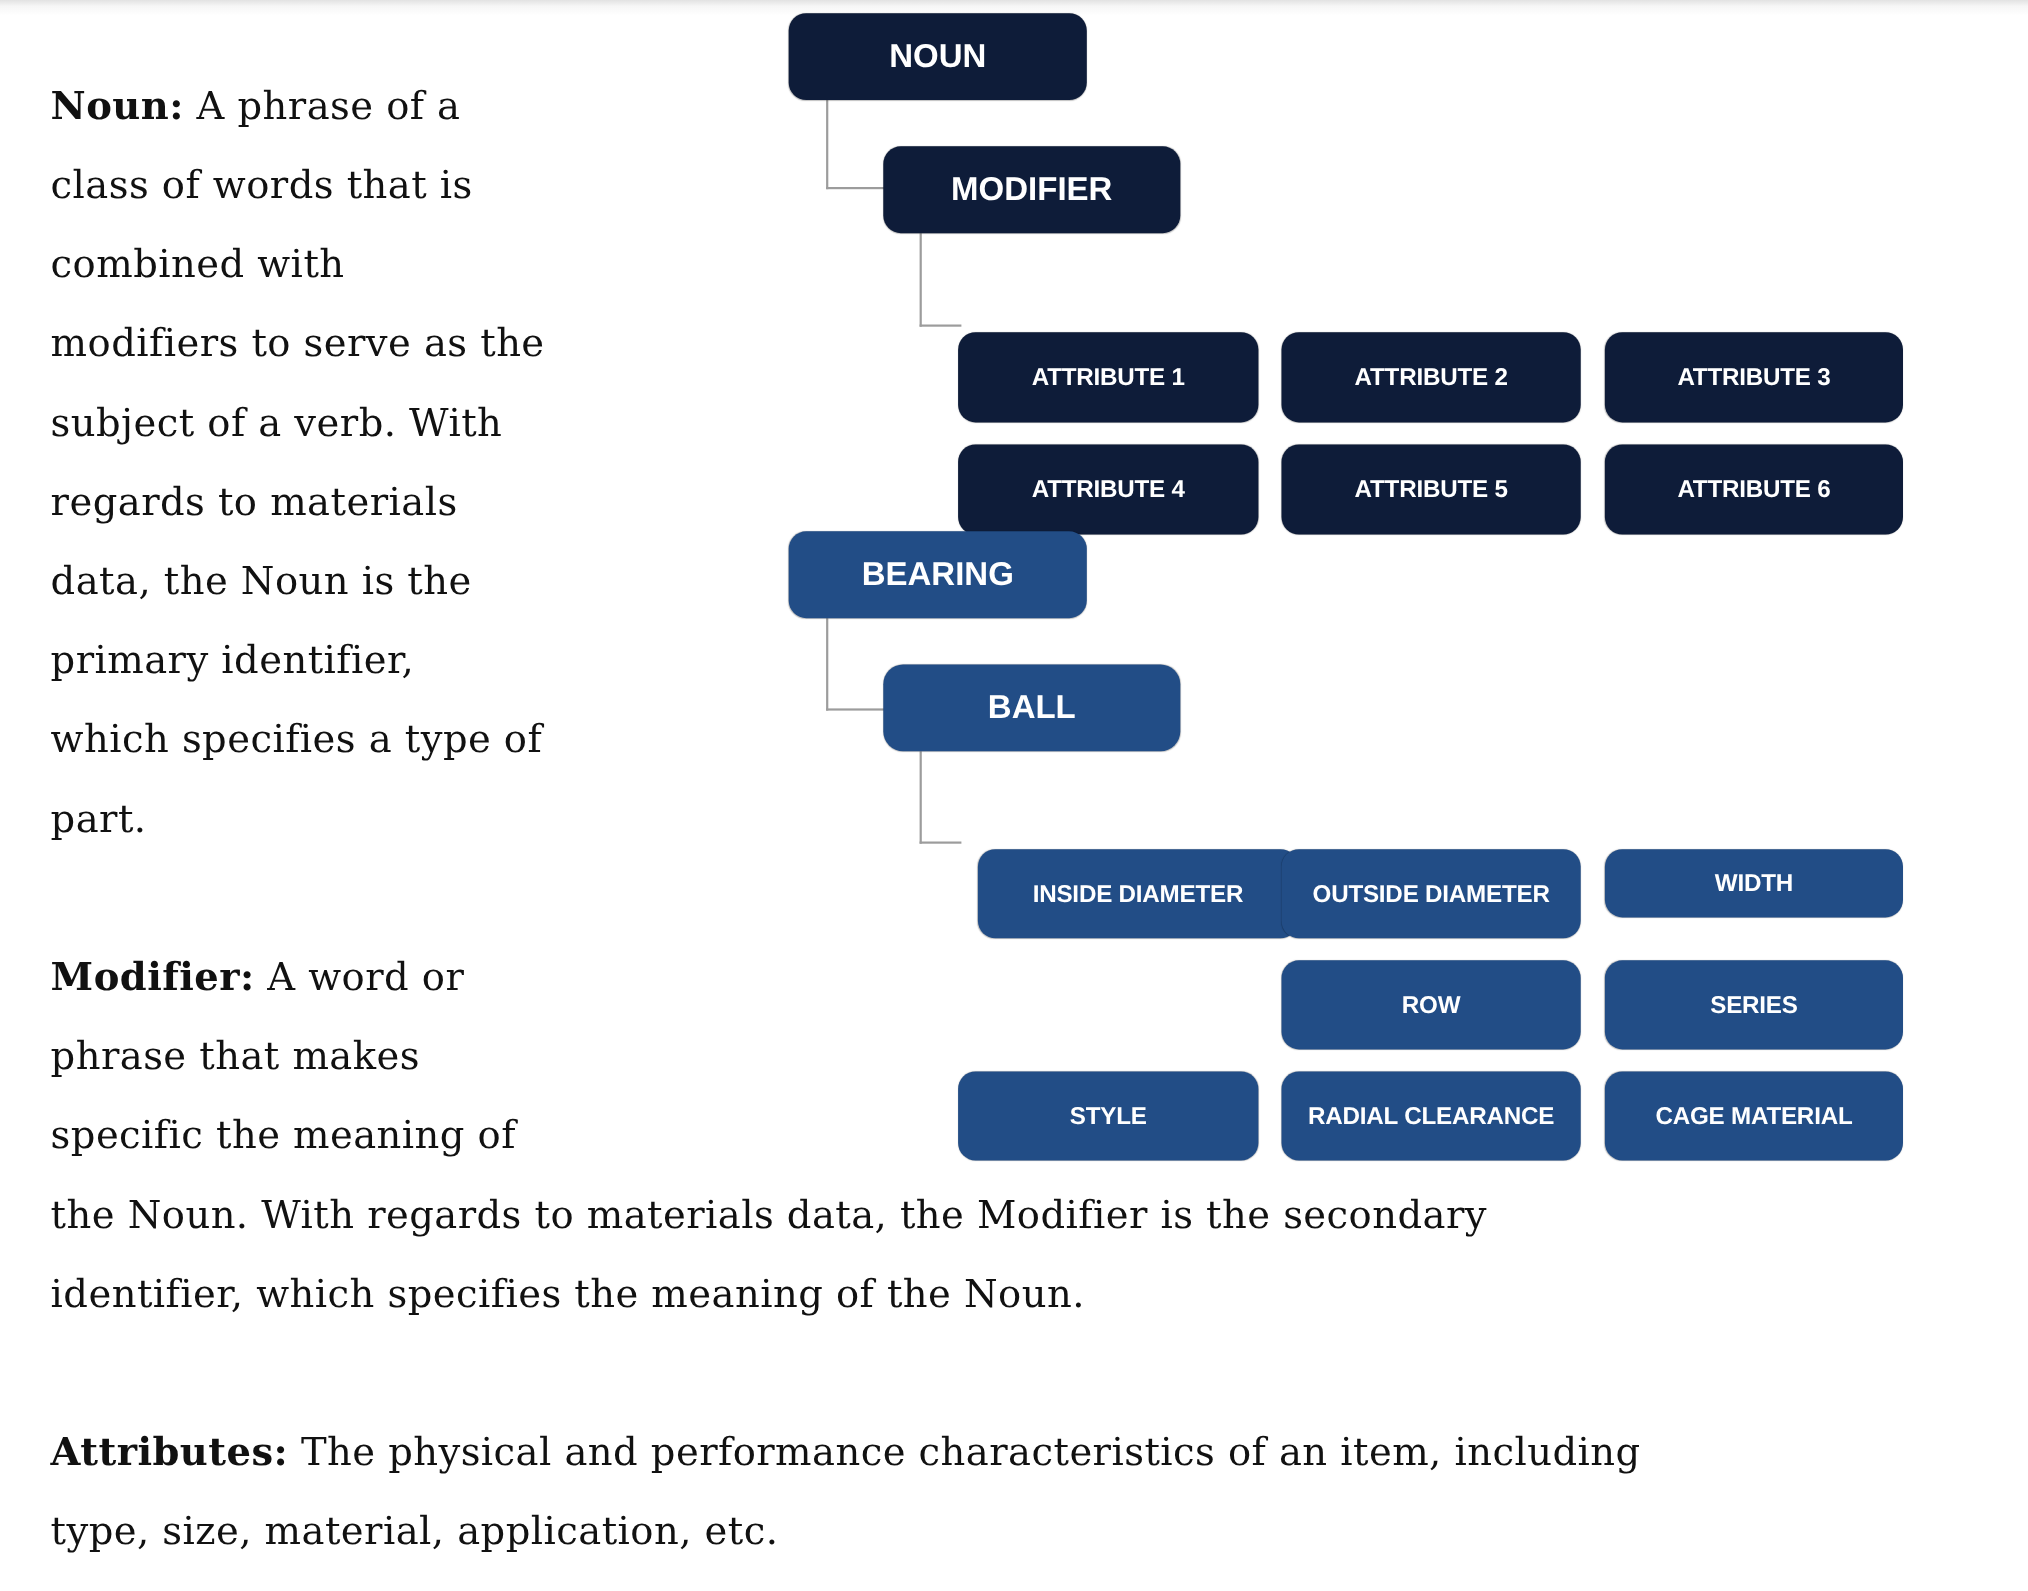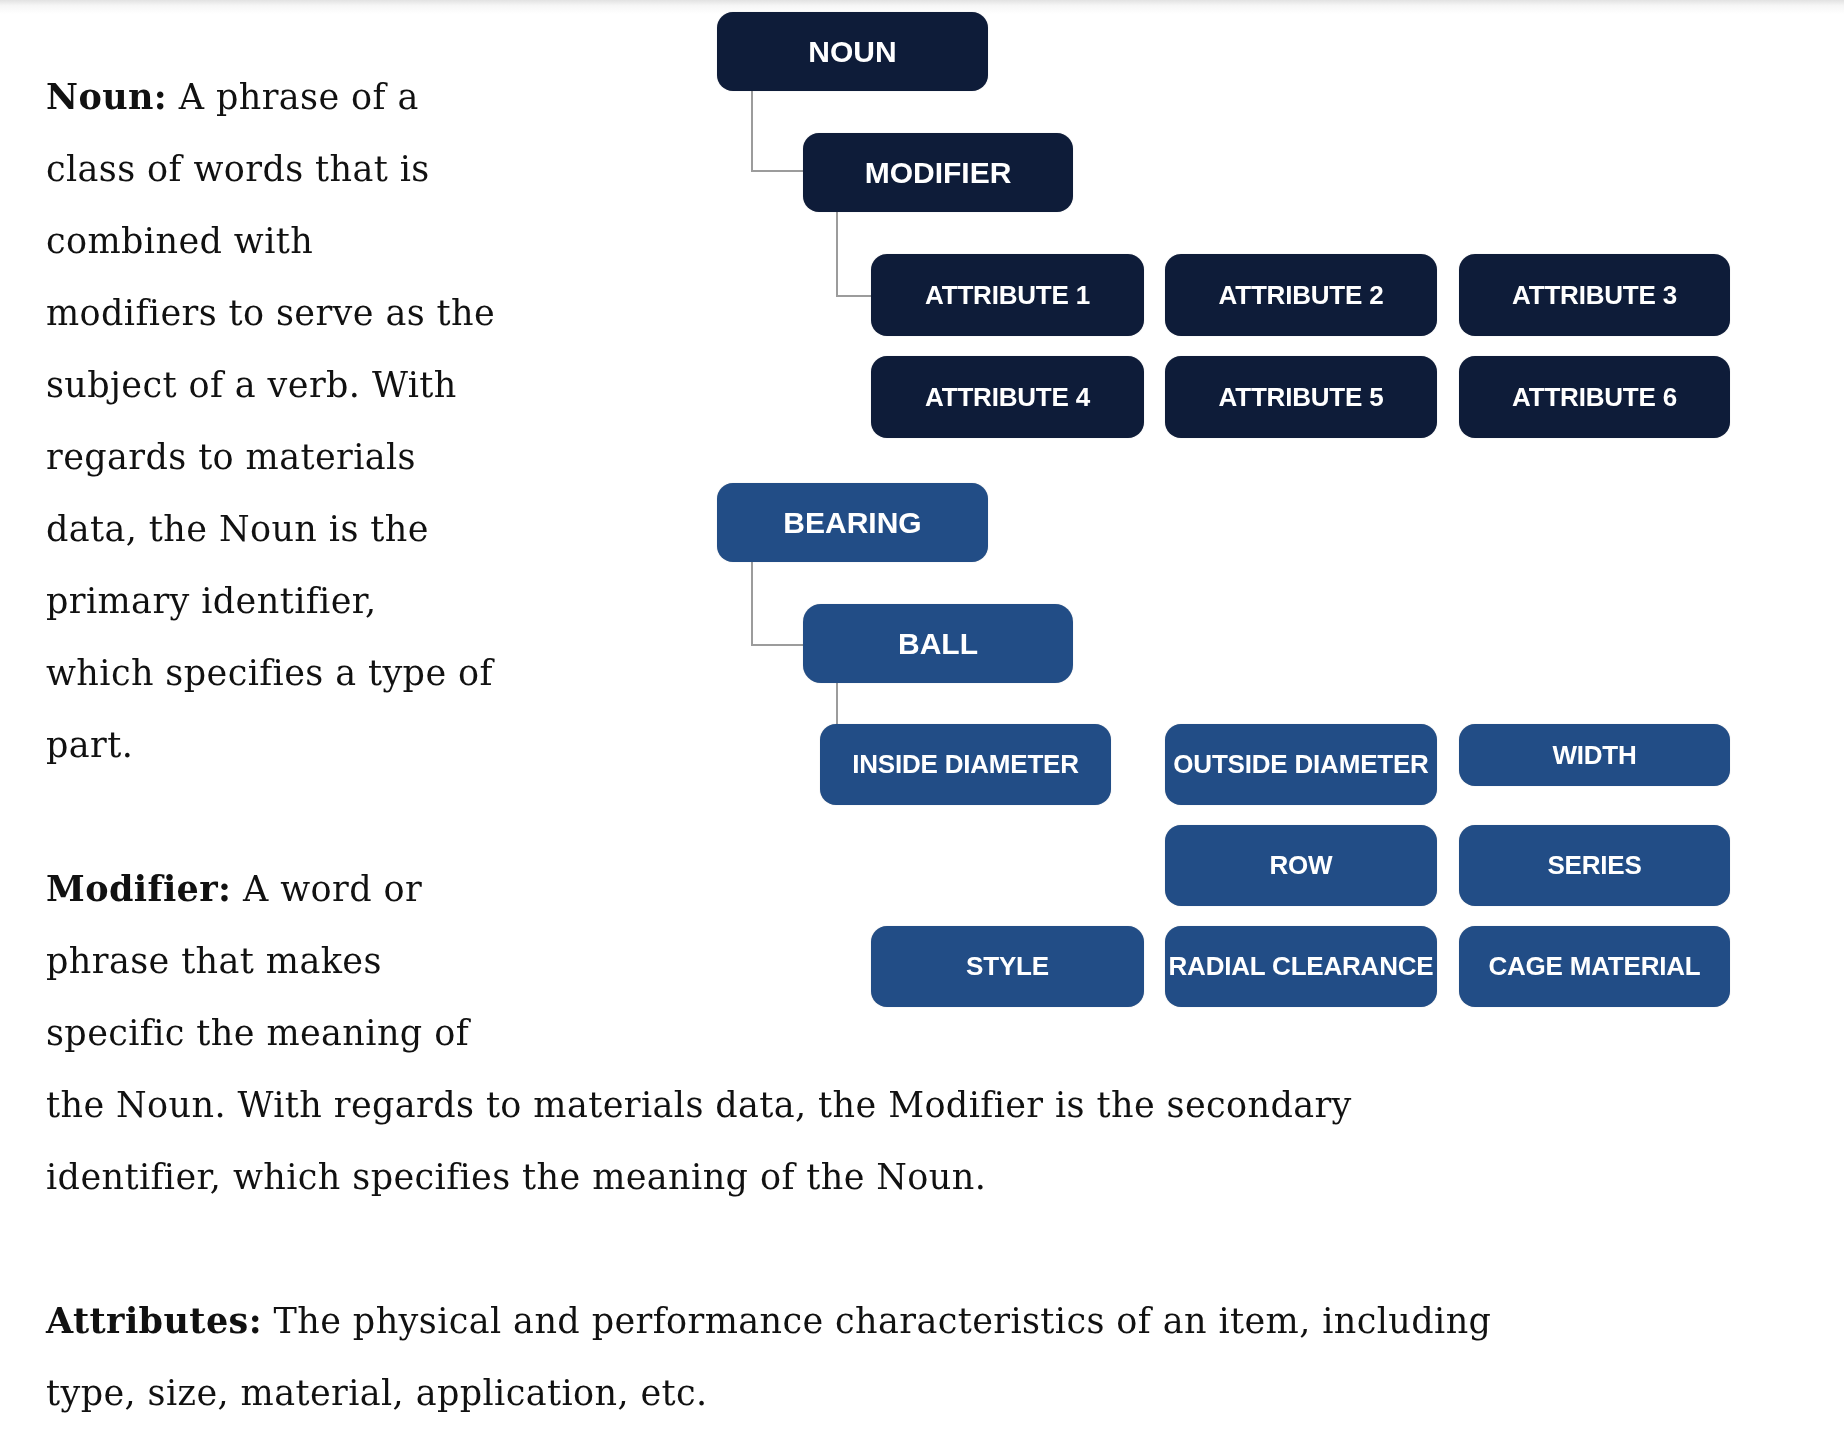"ATTRIBUTE 1" .box.attr { font-size: 26px -> 22px; margin-top: none -> 48px }
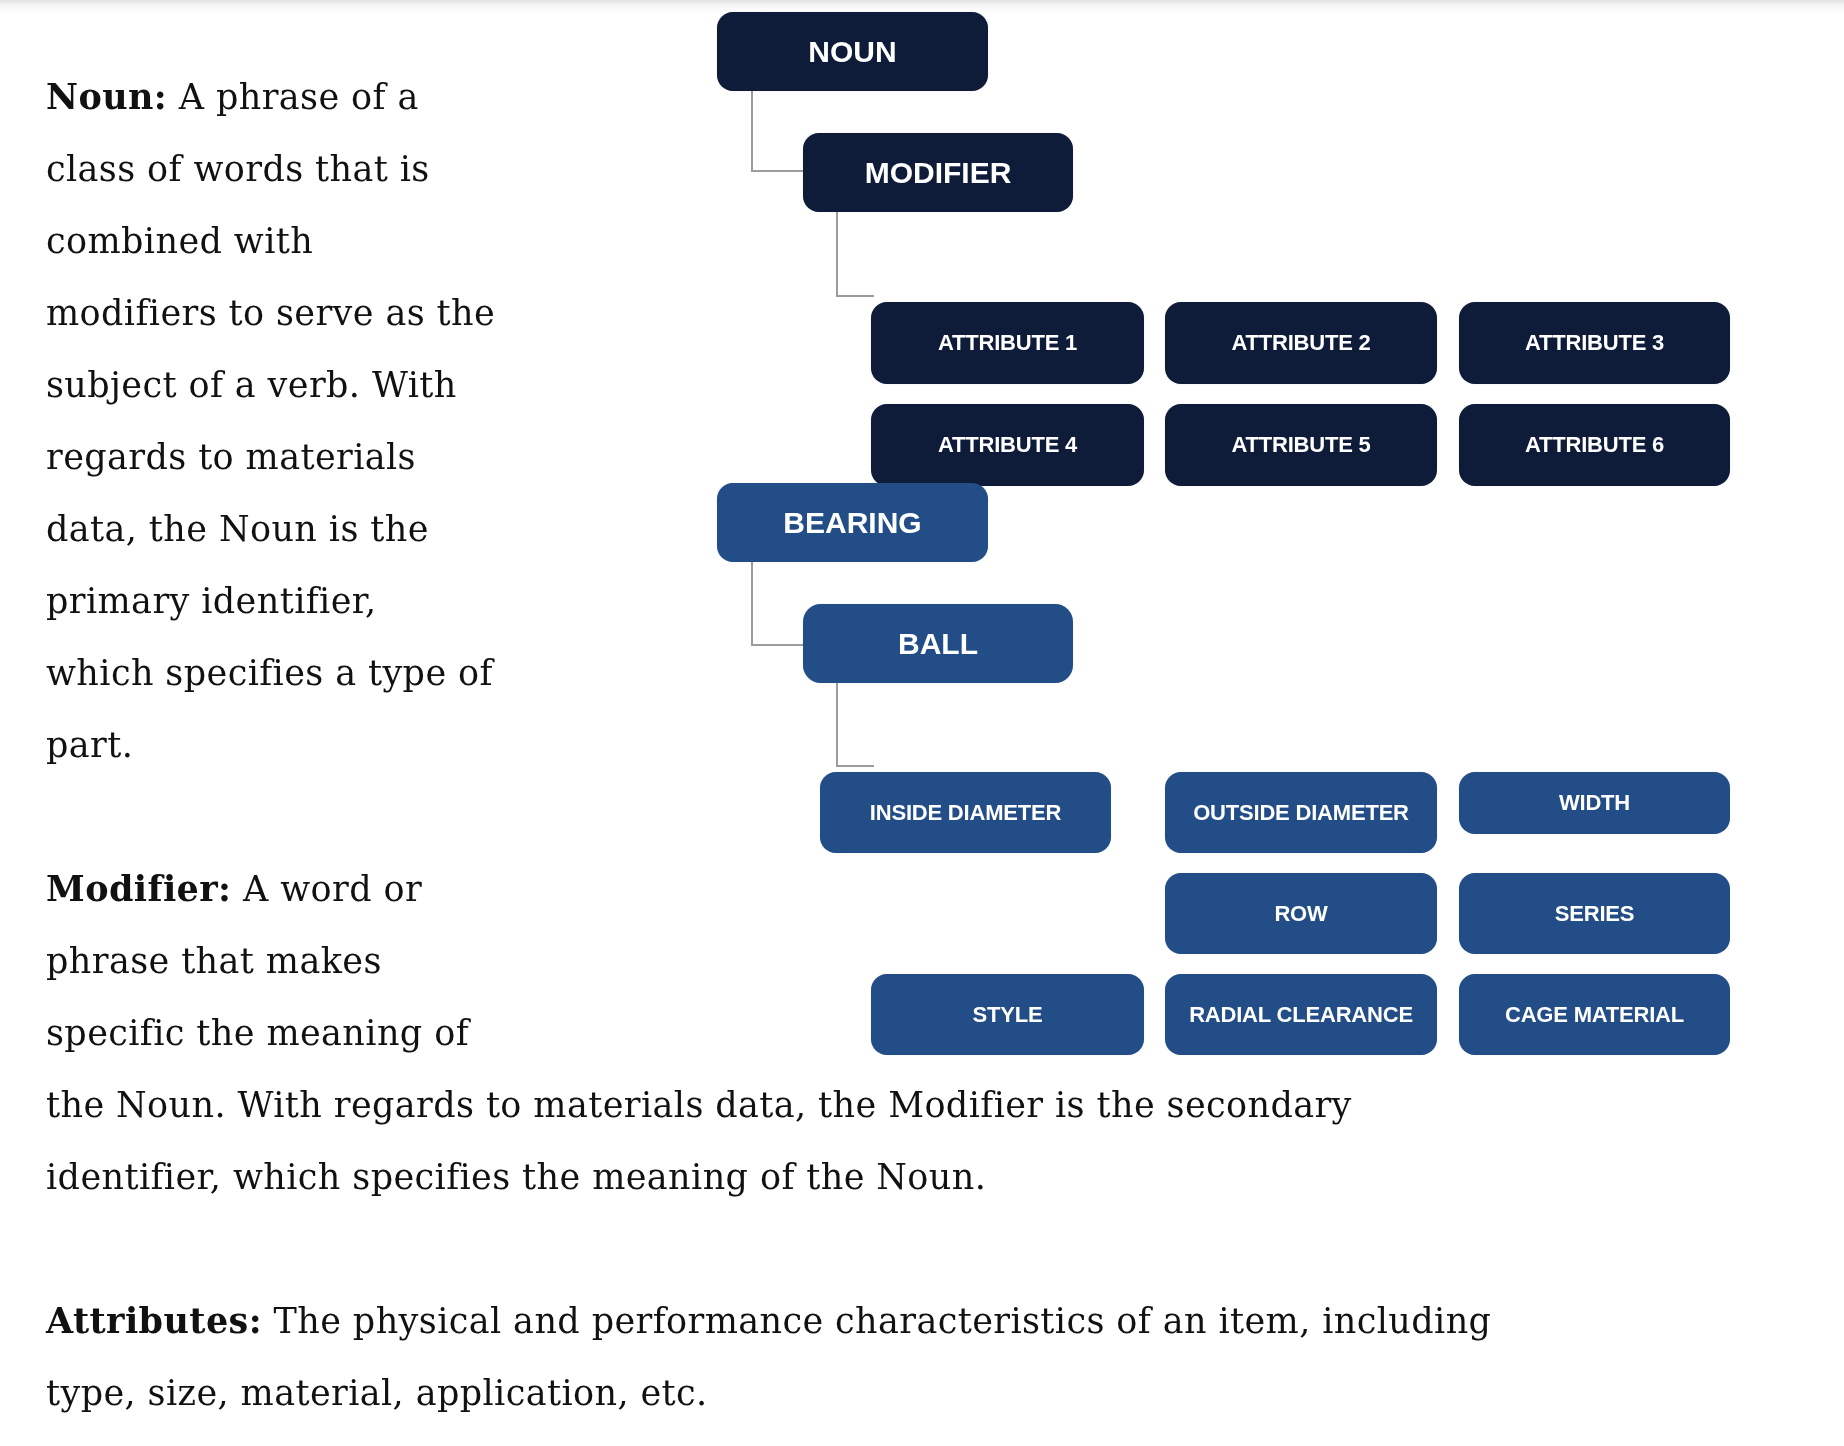"INSIDE DIAMETER" div.box { left: 820px -> 889px }
